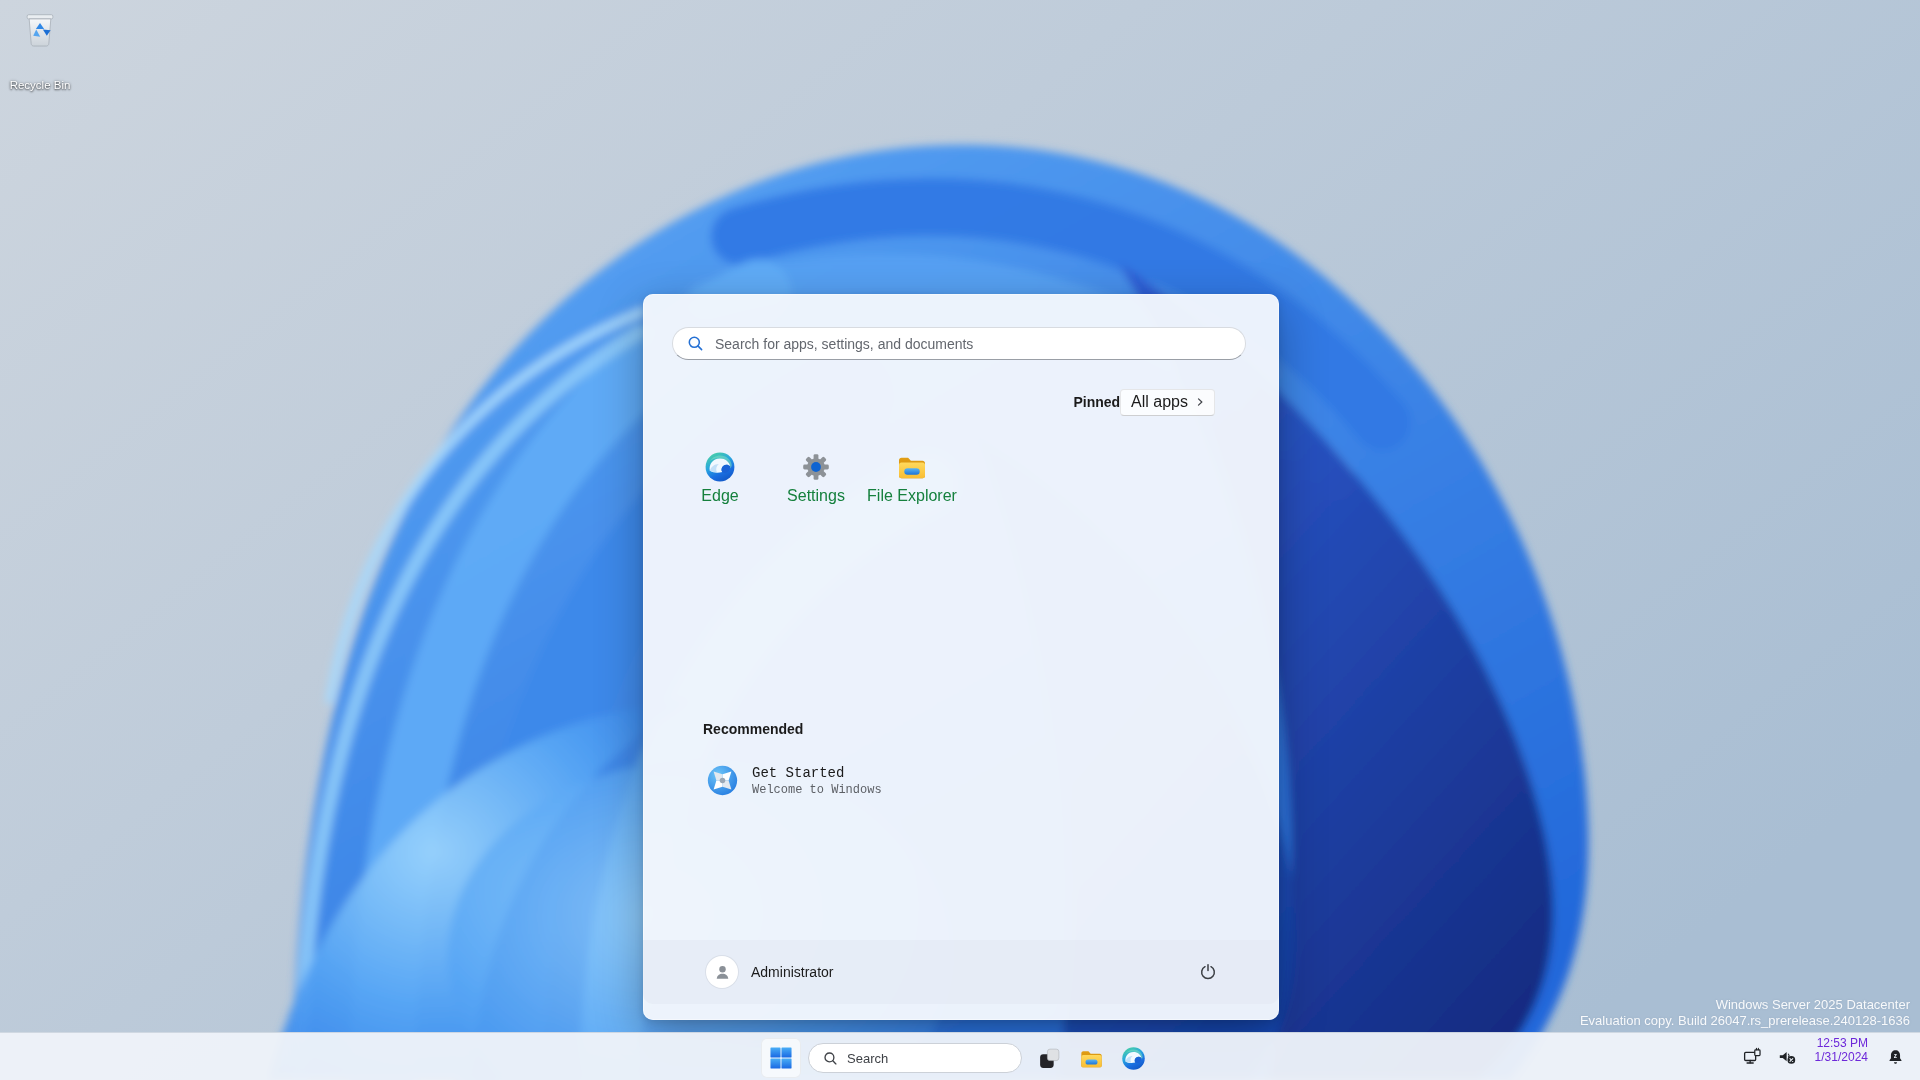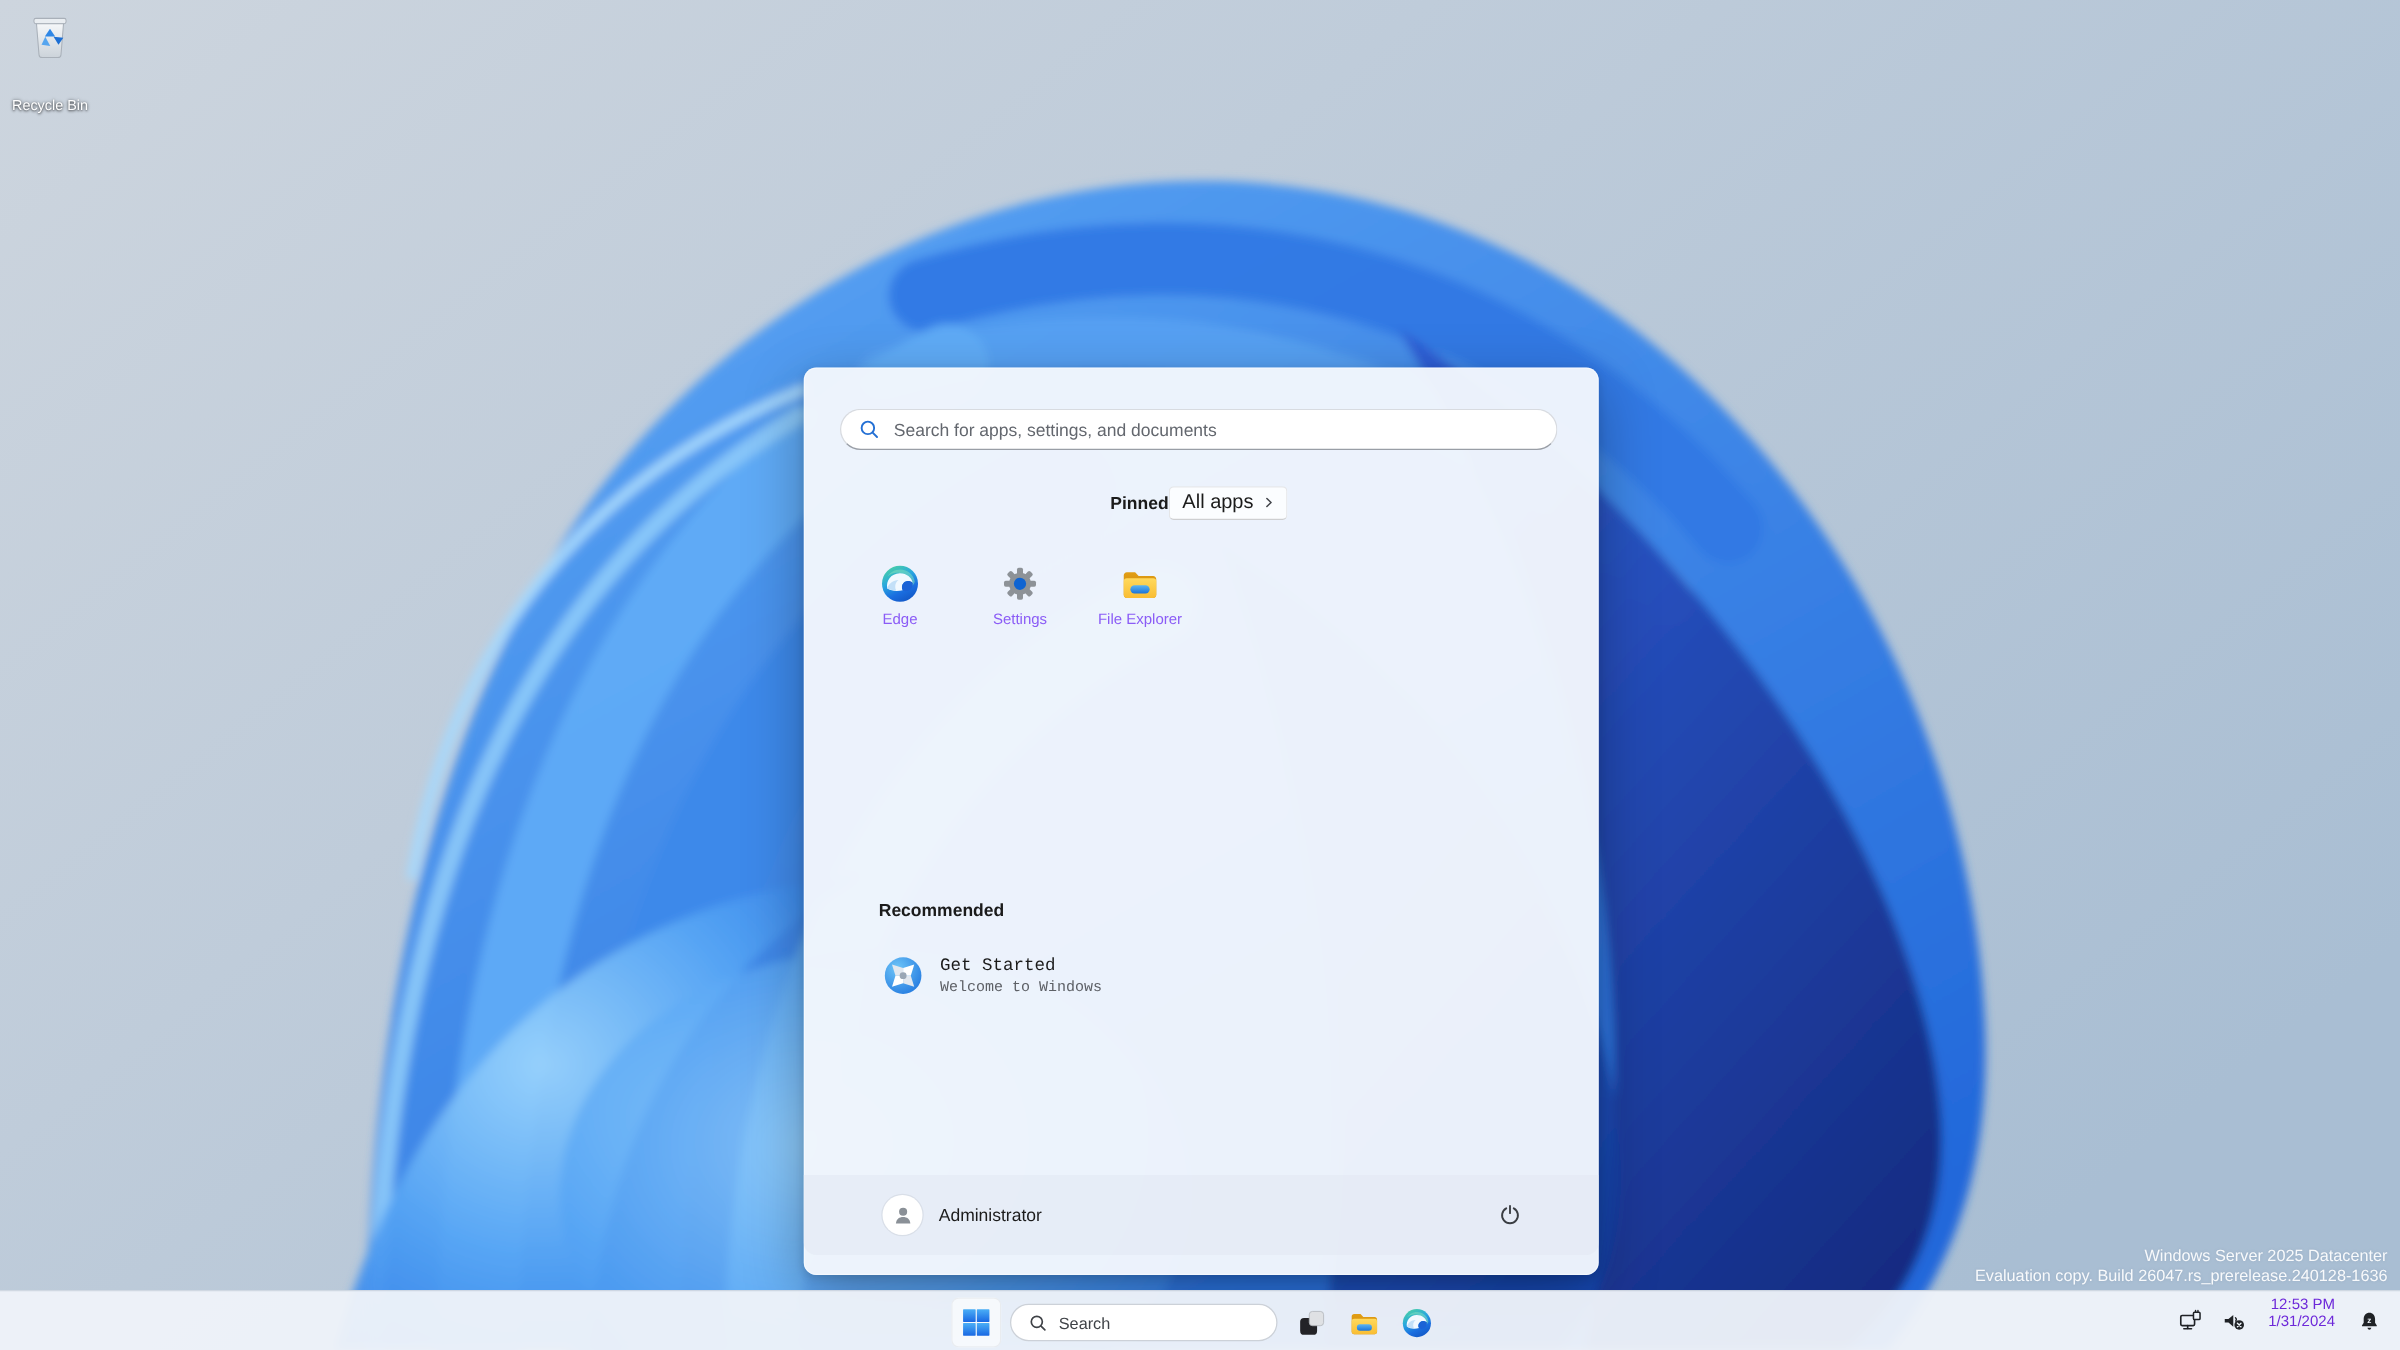"Pinned" .pinned-head { justify-content: center -> flex-end }
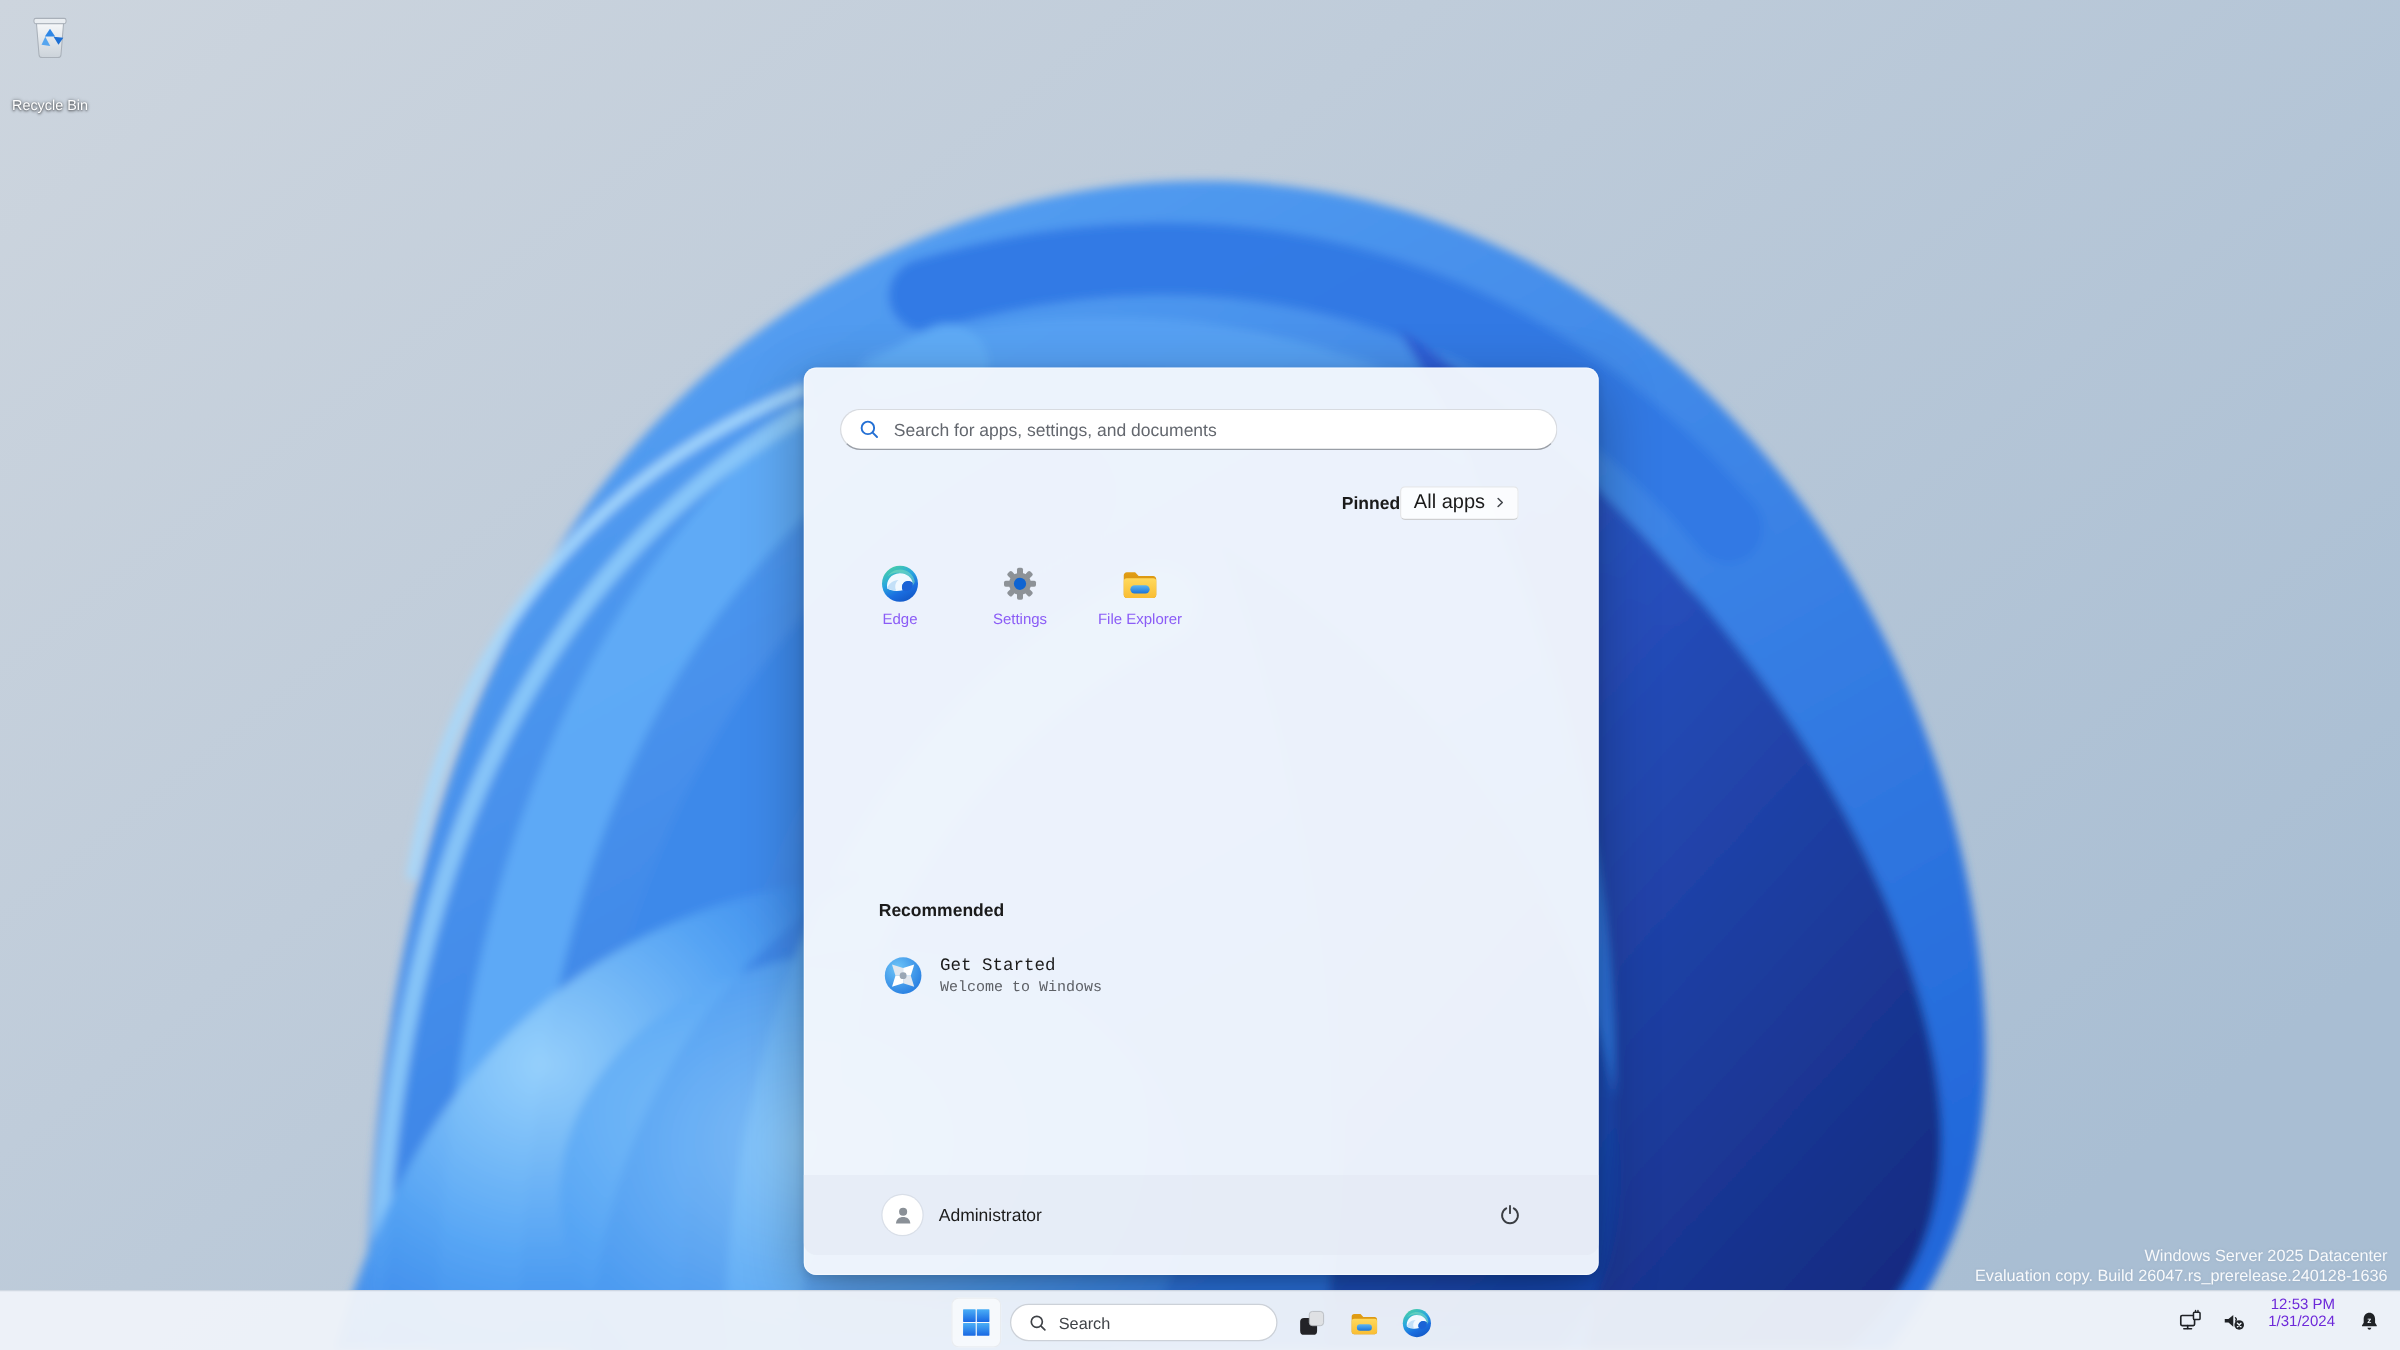"Edge" .tile-label { color: #8b5cf6 -> #15803d; font-size: 12px -> 16px }
